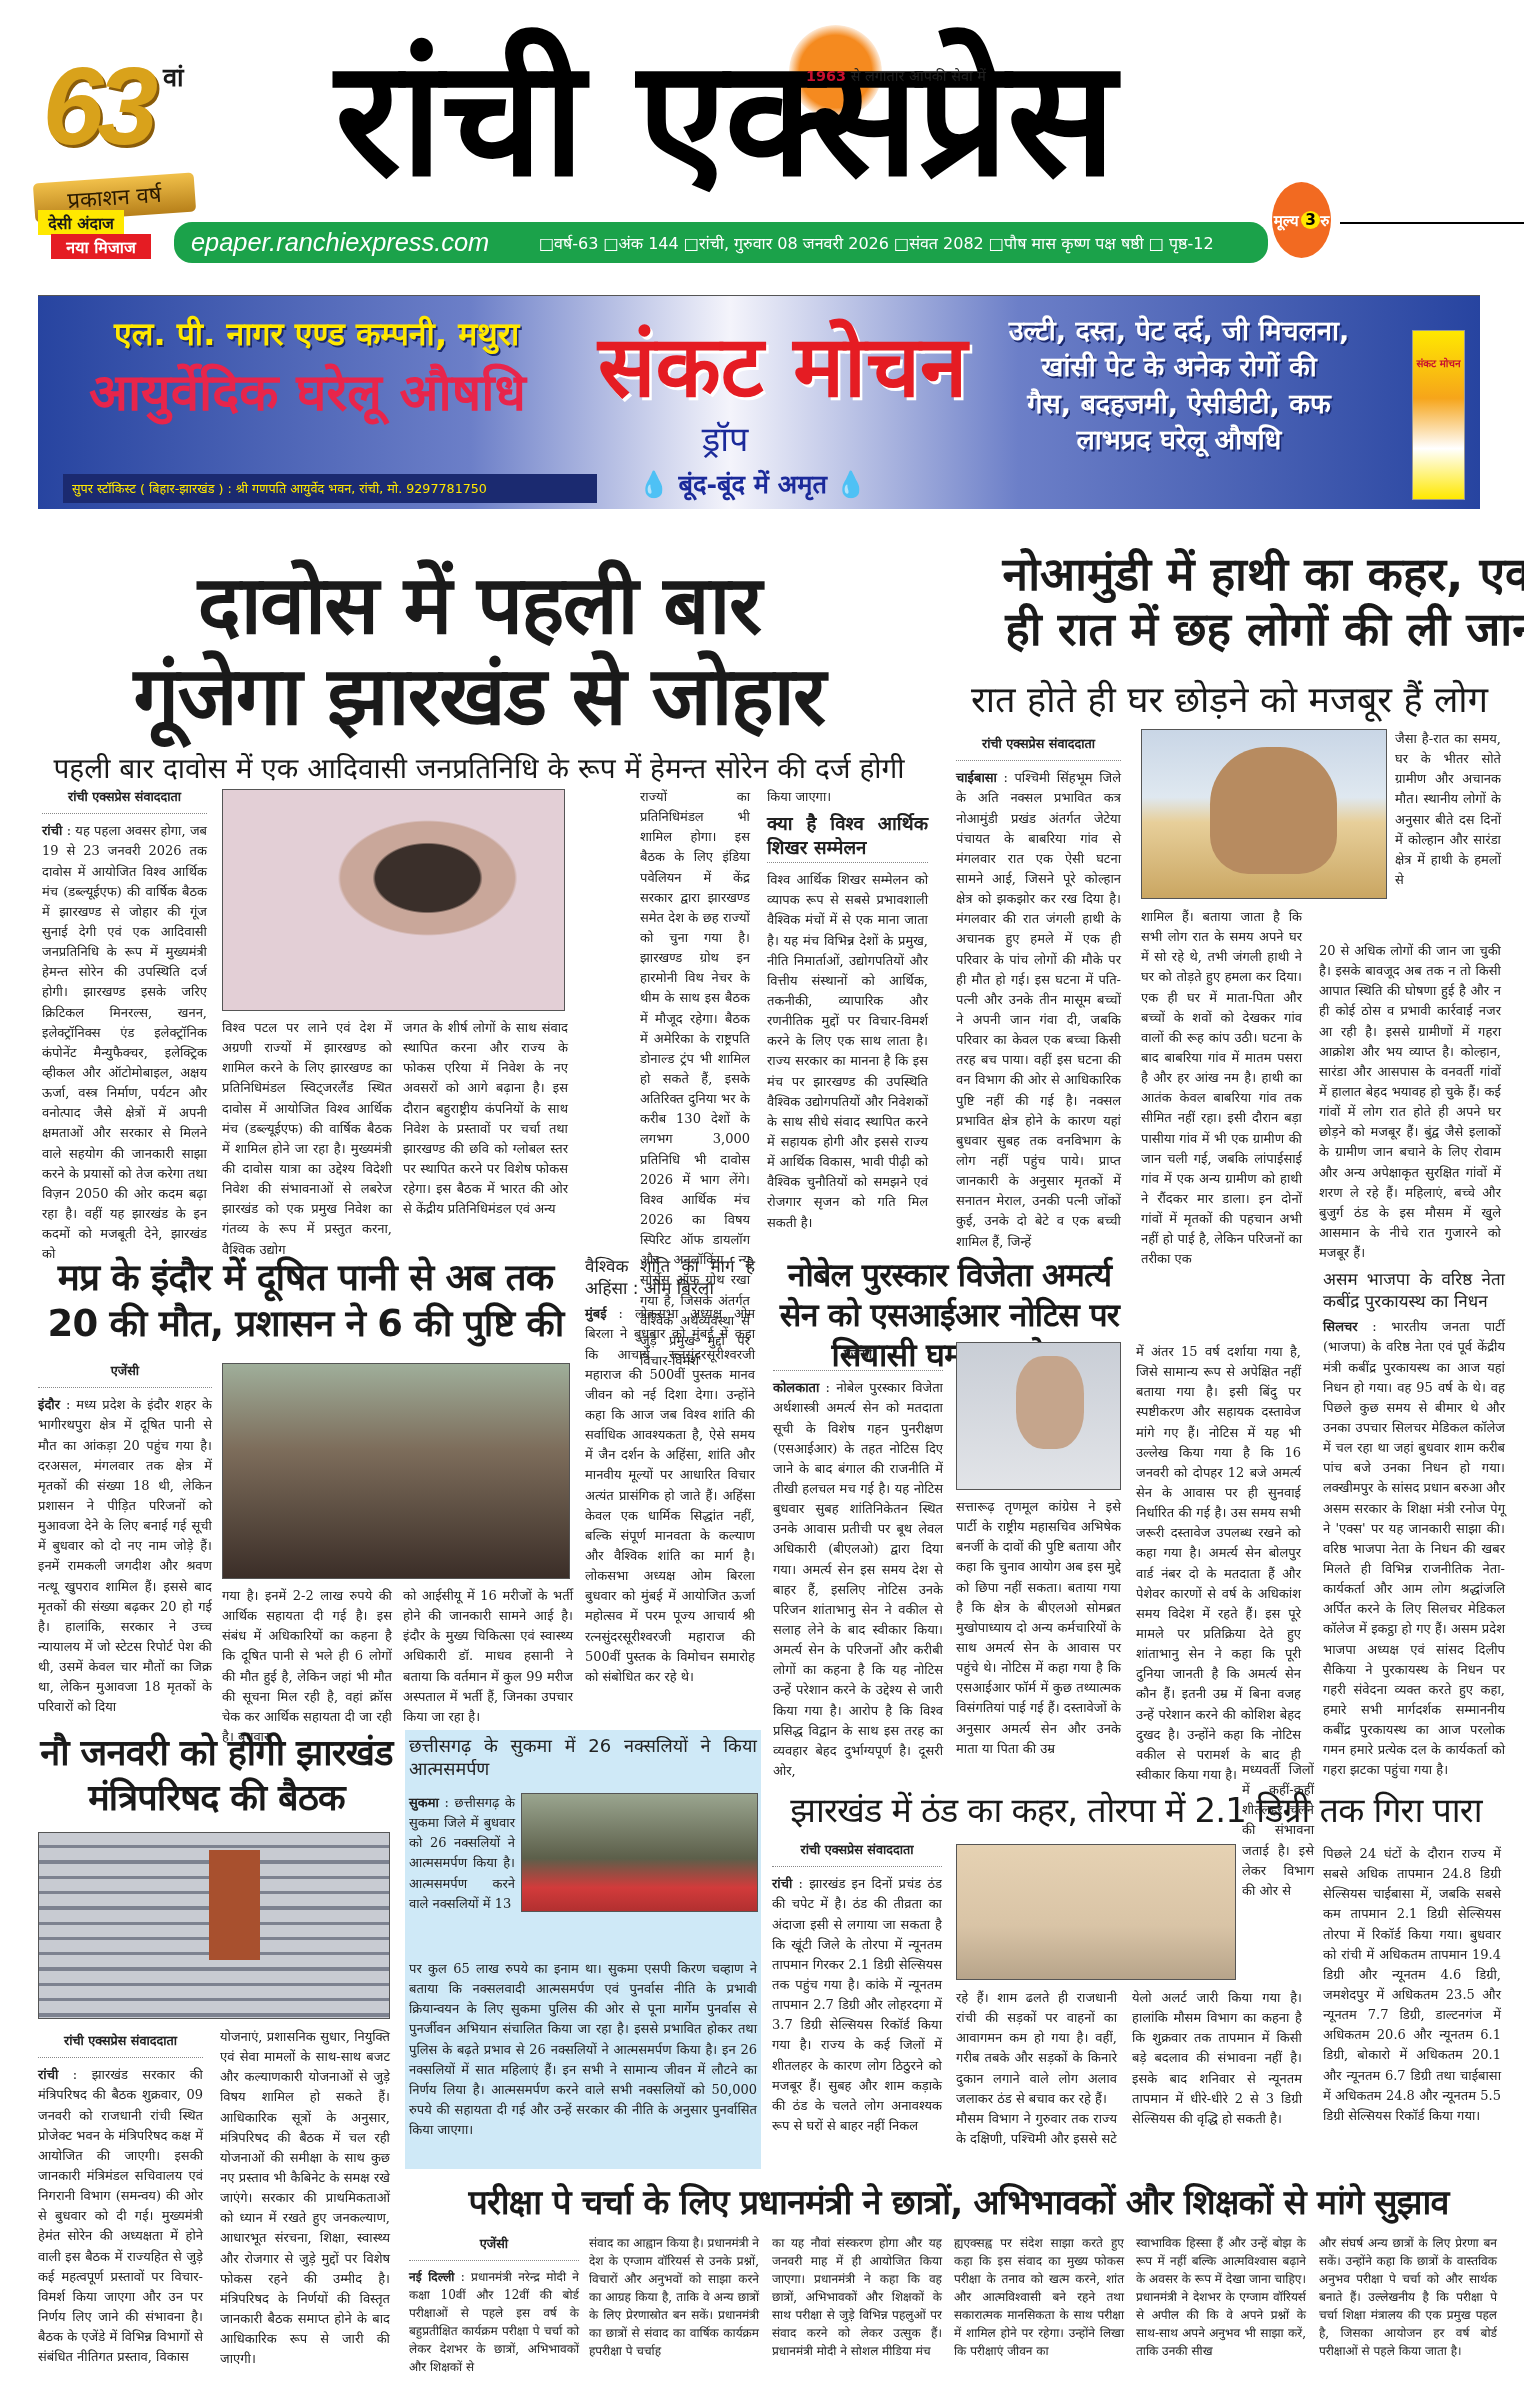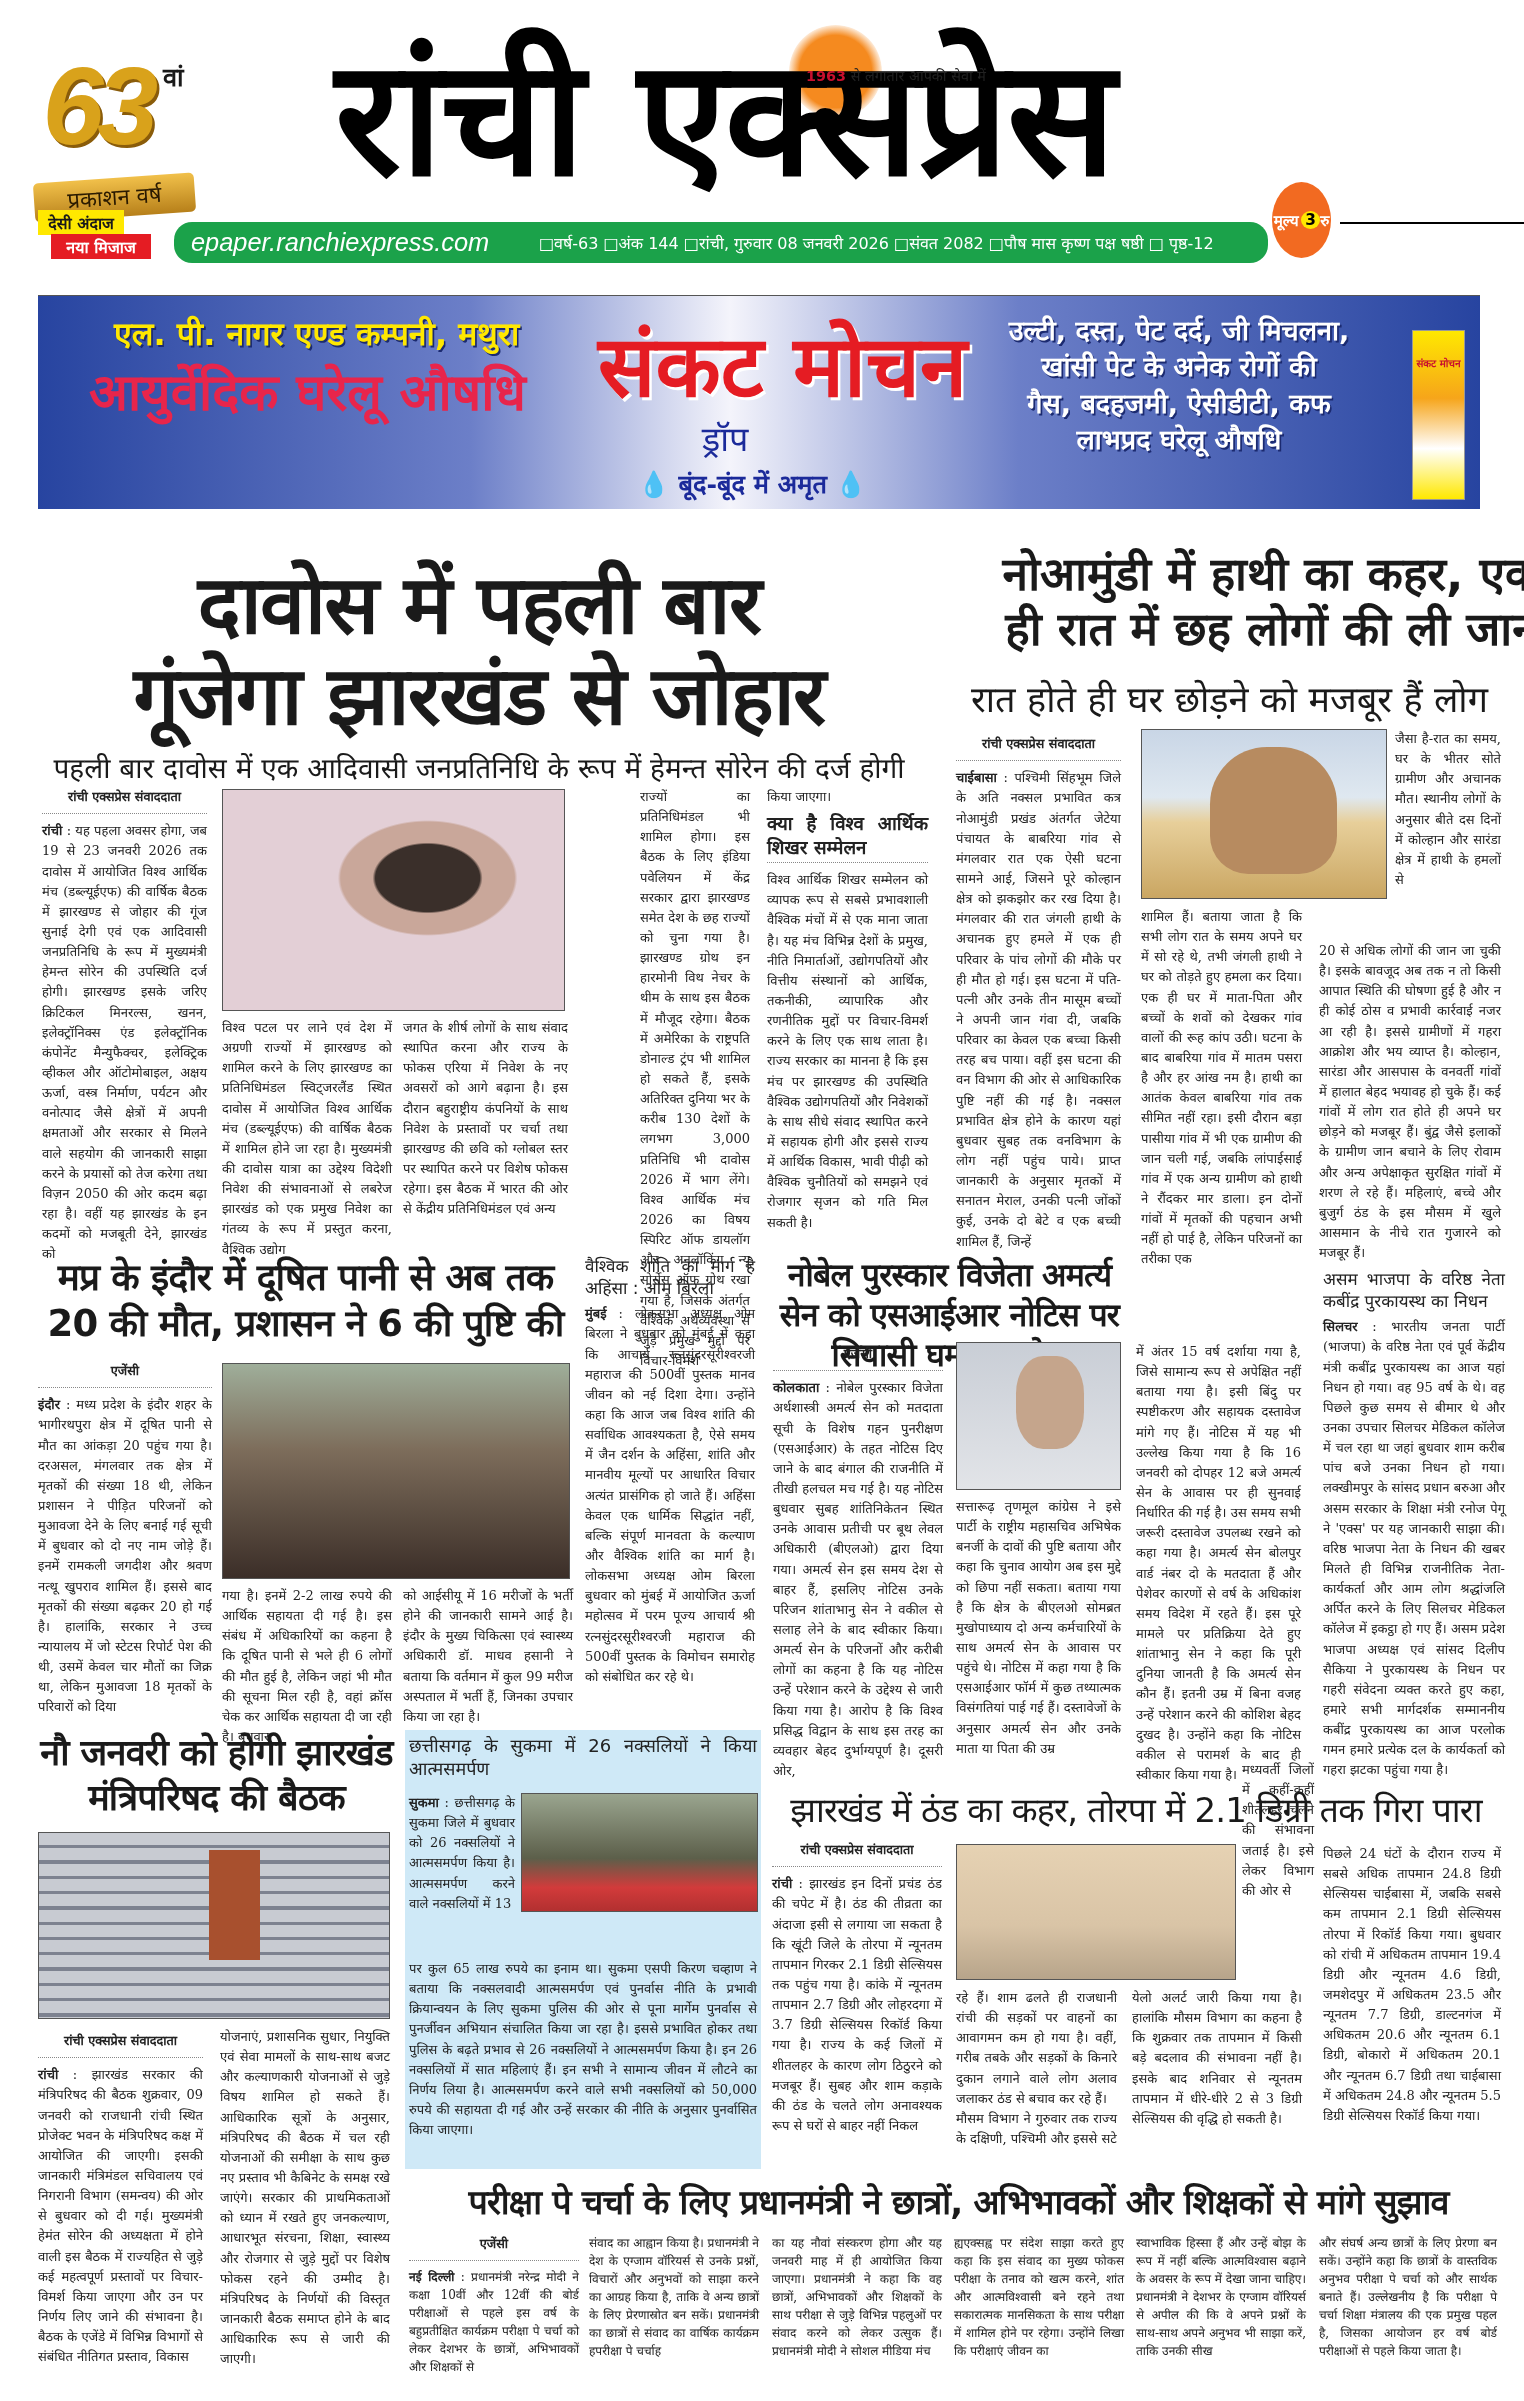"सुपर स्टॉकिस्ट ( बिहार-झारखंड )" div.stock { html: none -> <div>सुपर स्टॉकिस्ट ( बिहार-झारखंड ) : श्री गणपति आयुर्वेद भवन, रांची, मो. 9297781750</div> }
